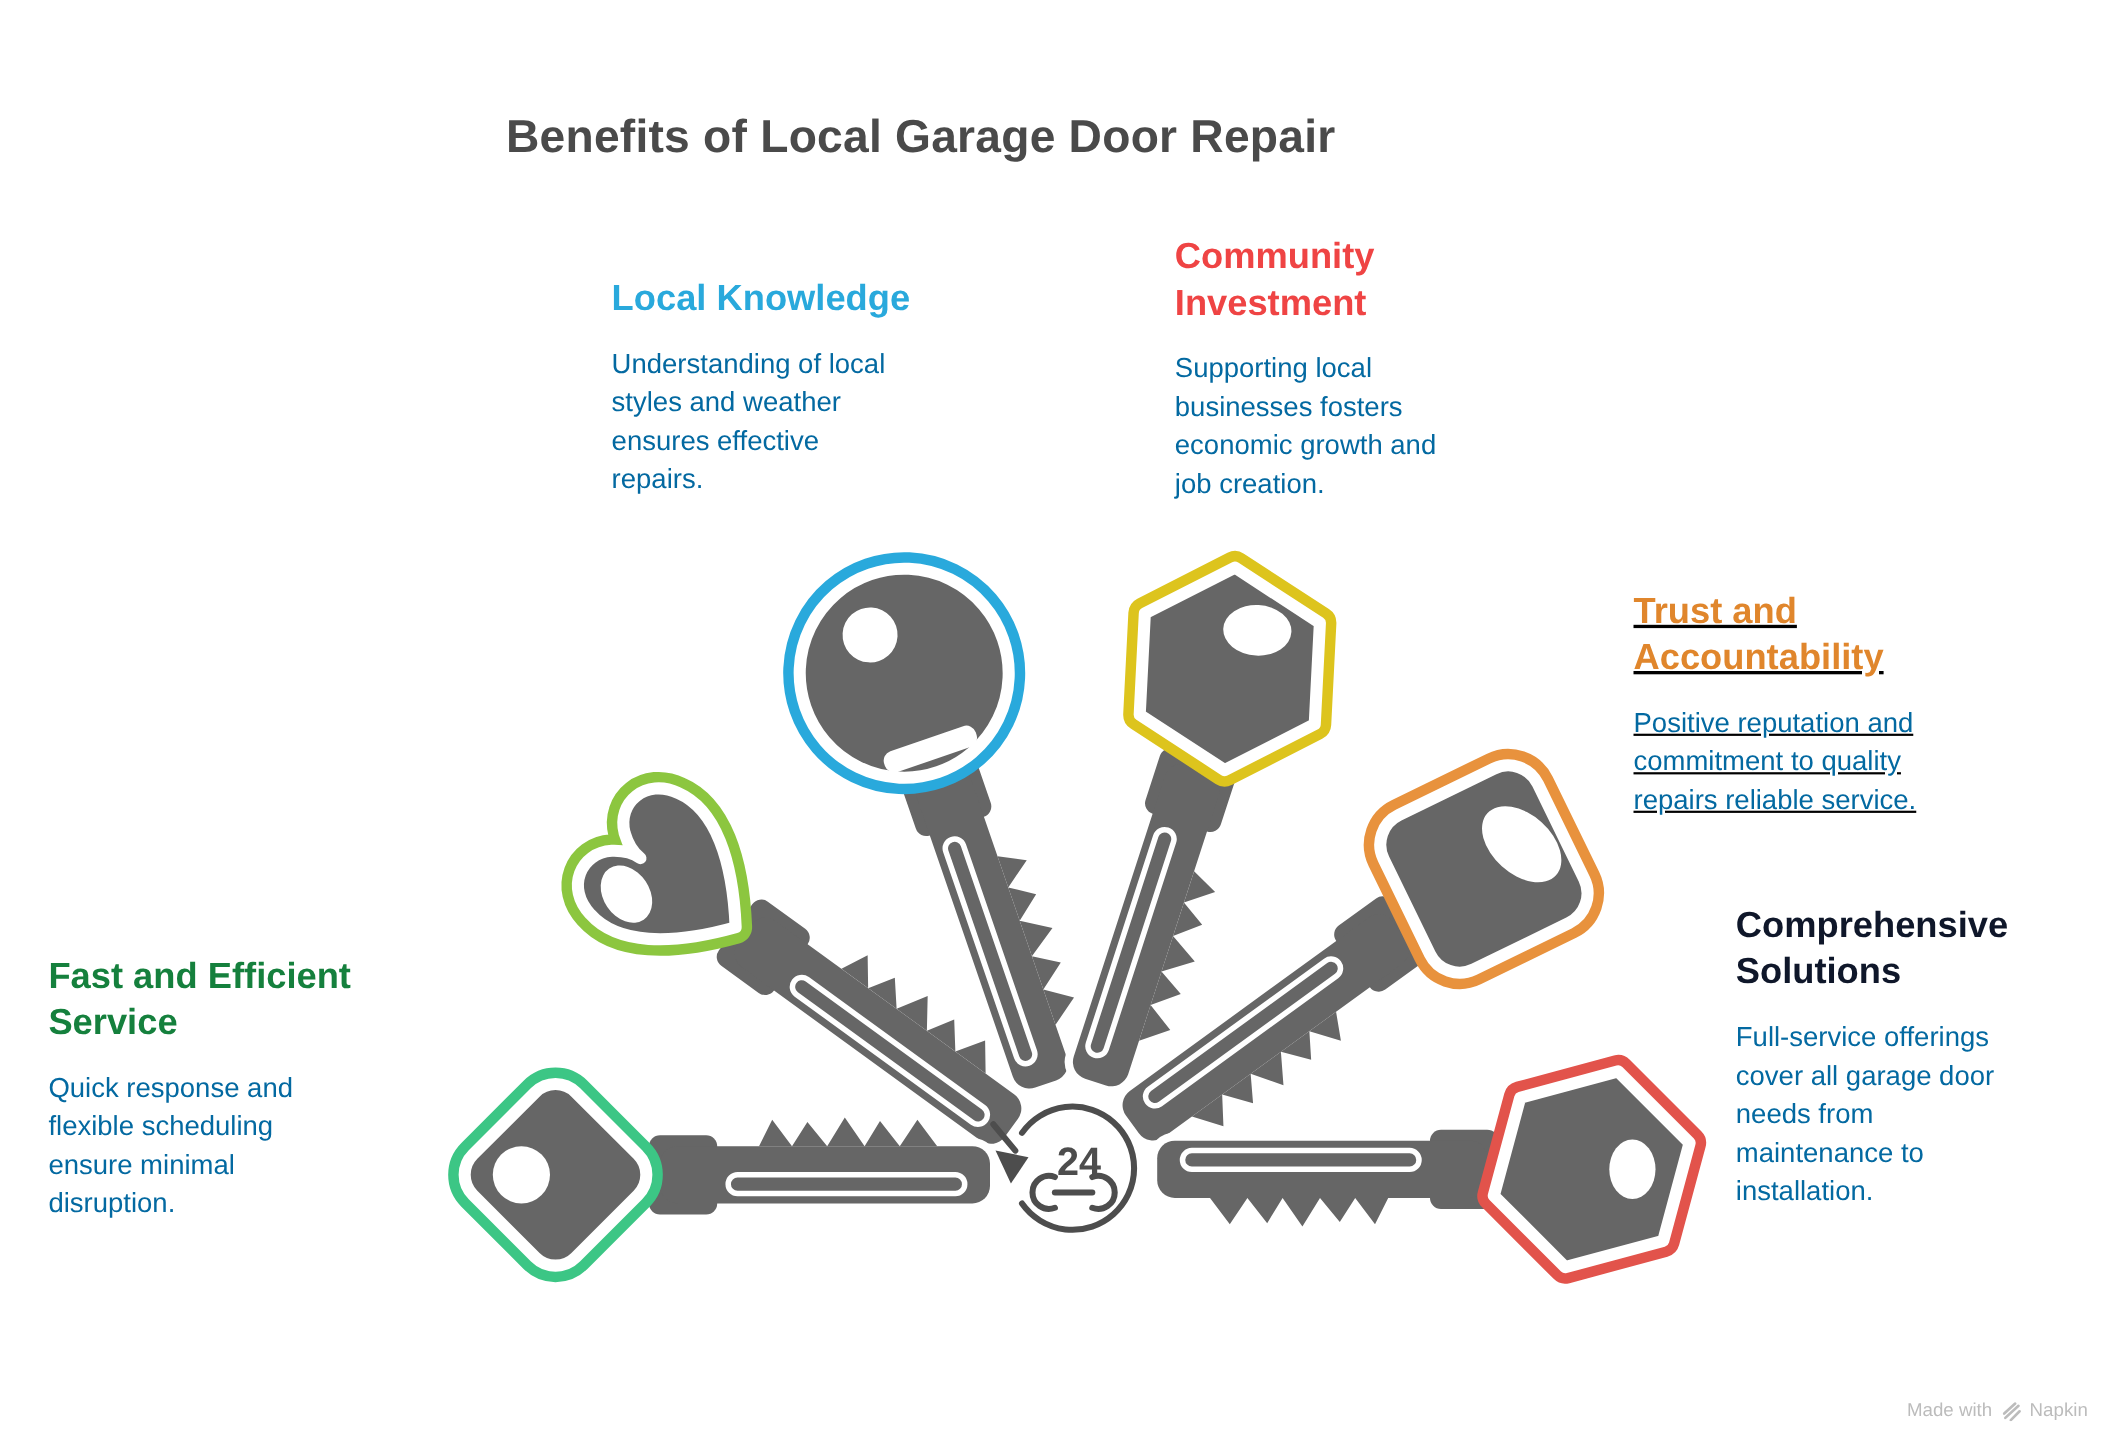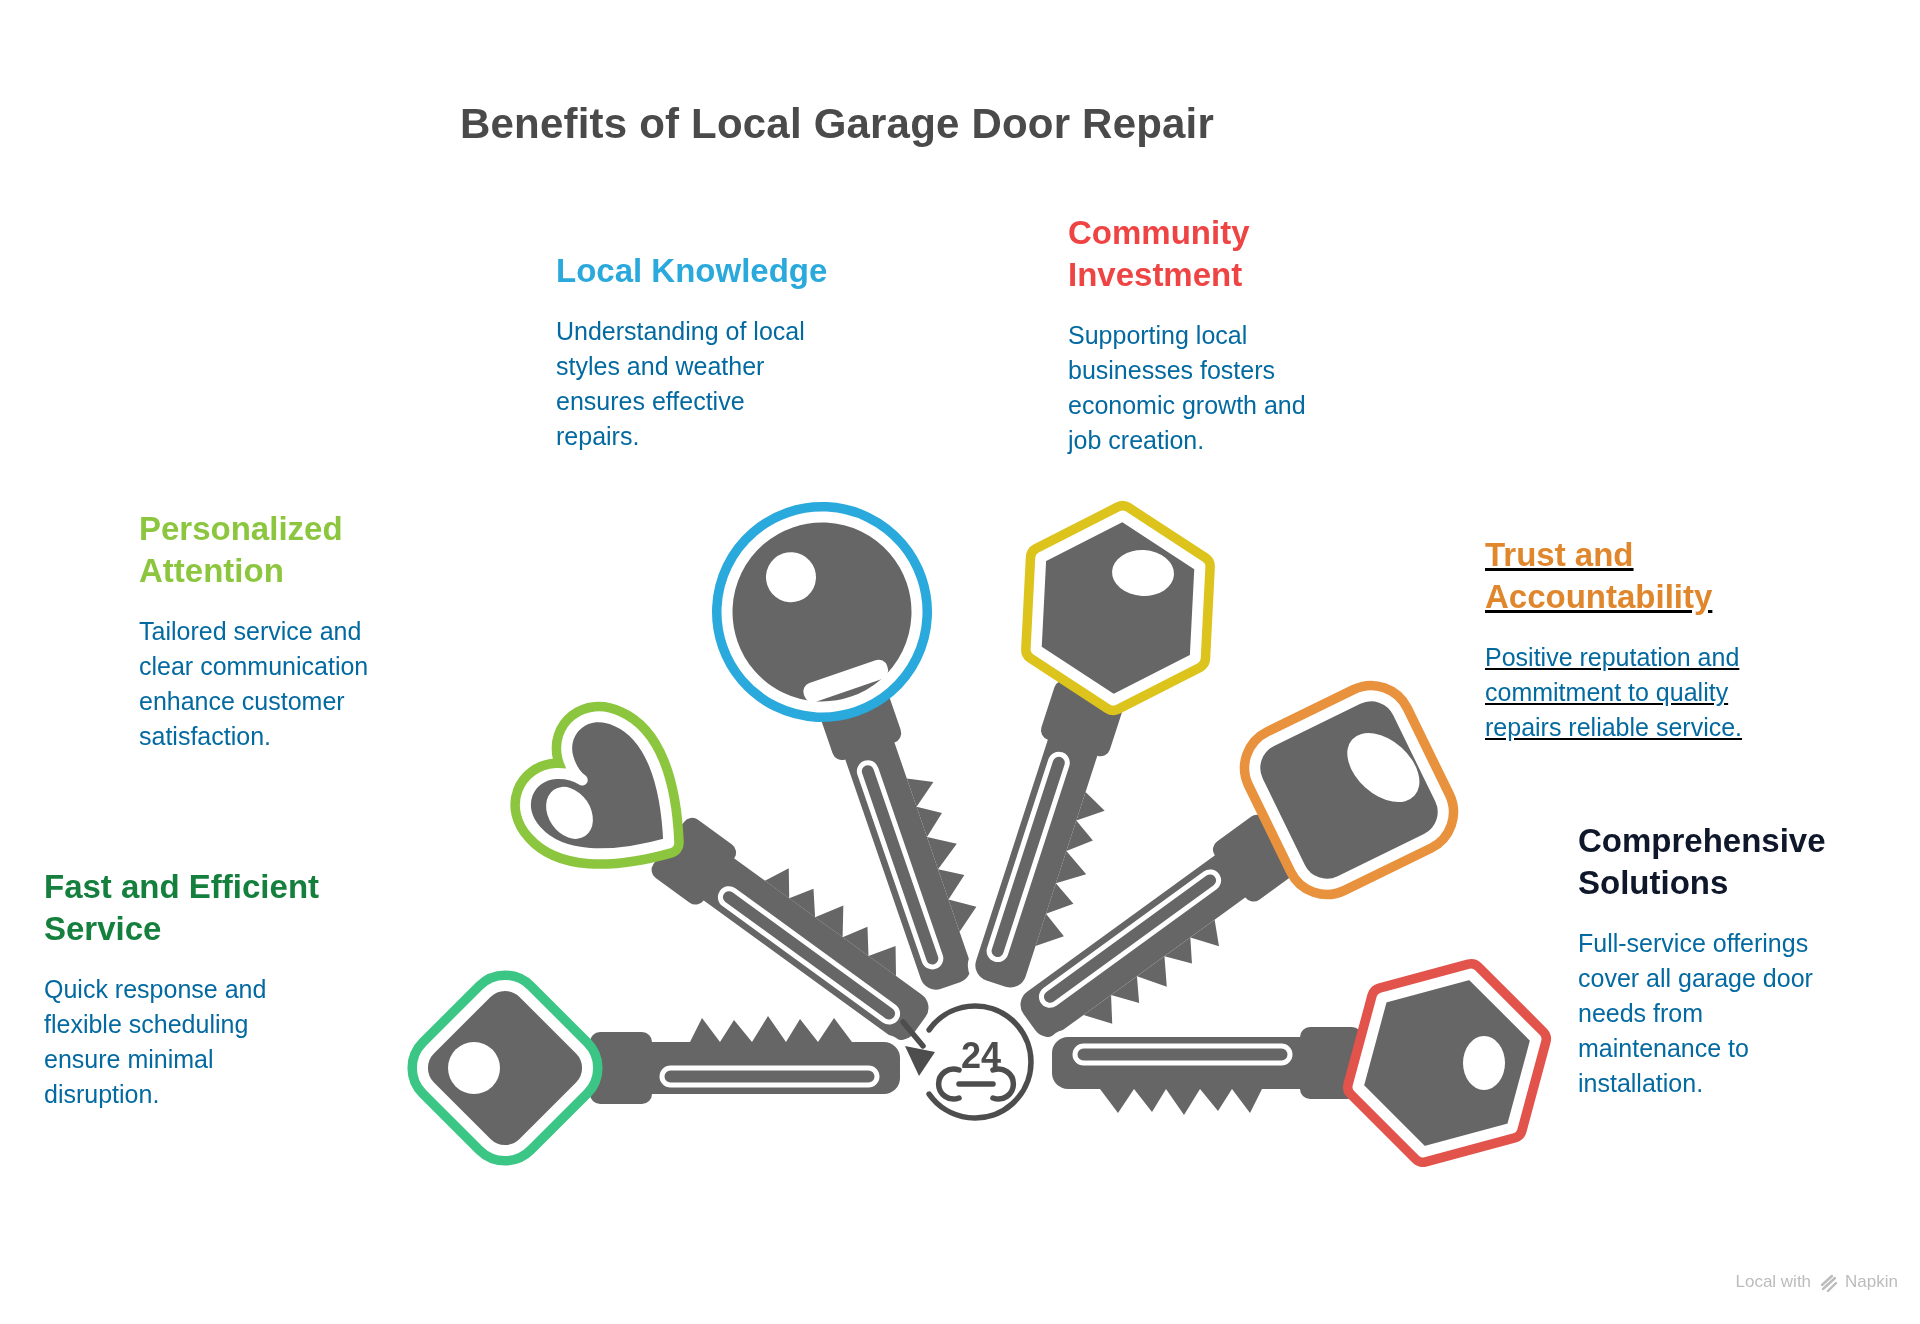"Personalized" div.benefit { html: <div> <div>Personalized Attention</div> <div>Tailored service and clear communication enhance customer satisfaction.</div> </div> -> none }
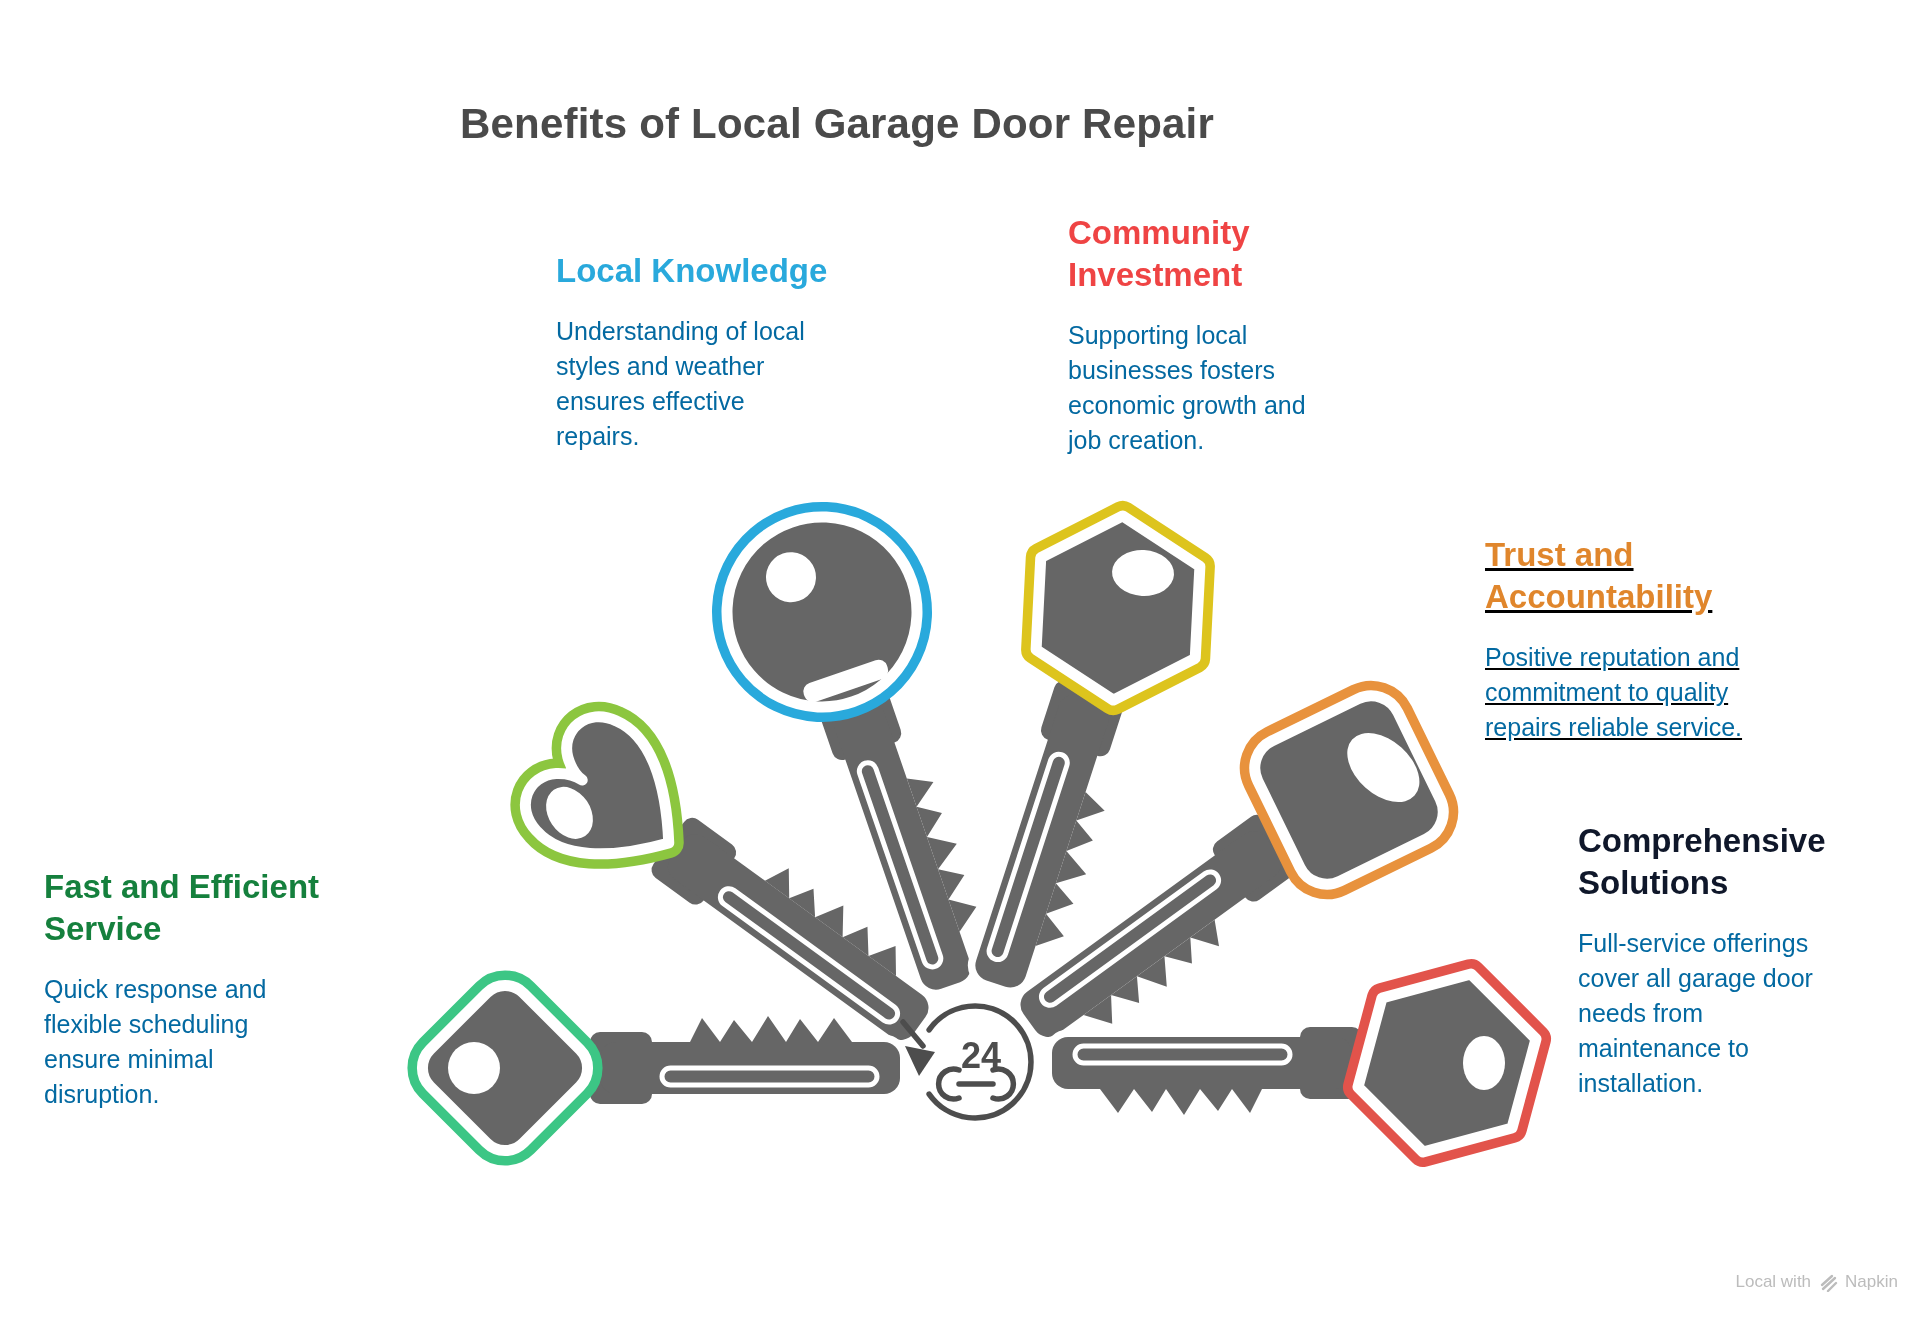"Local with" span { text: Local -> Made }
